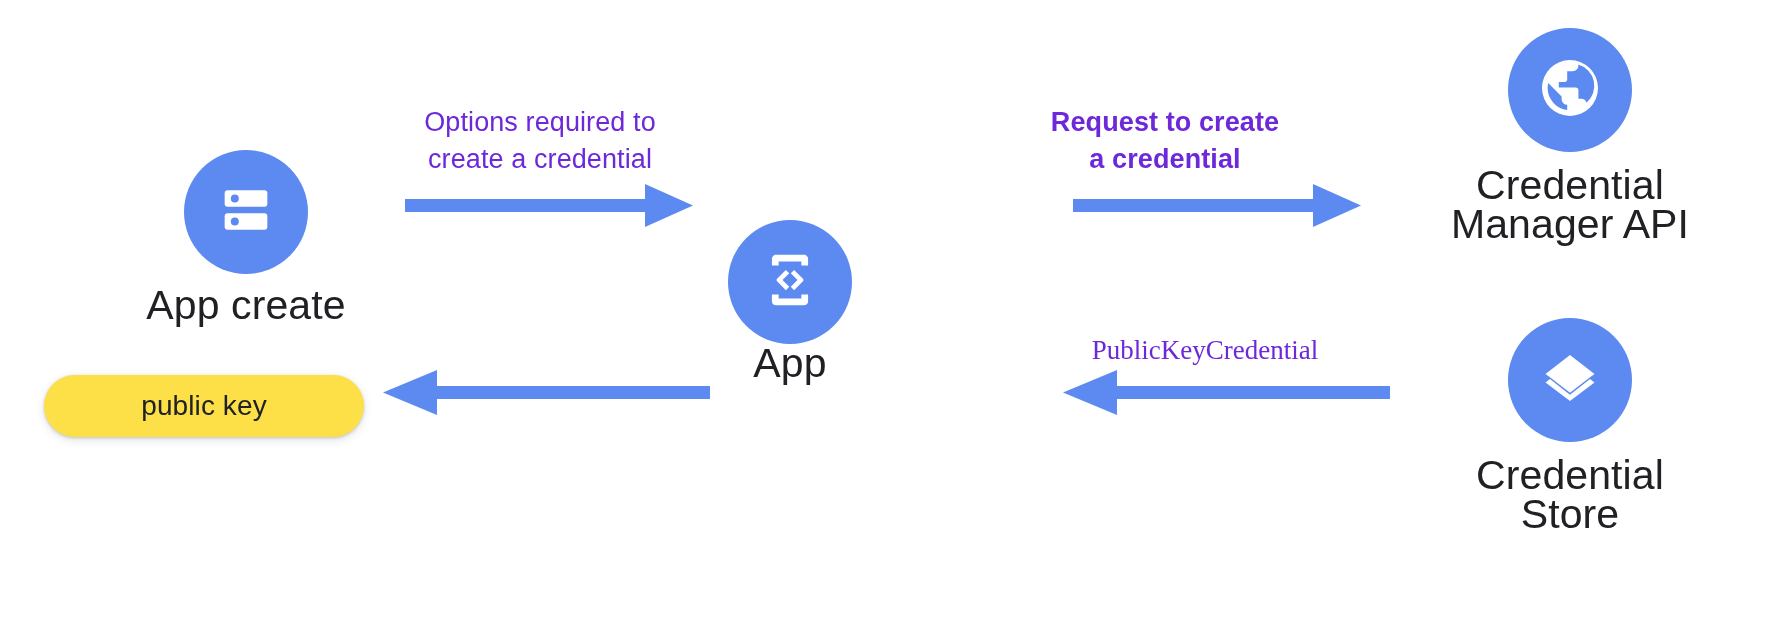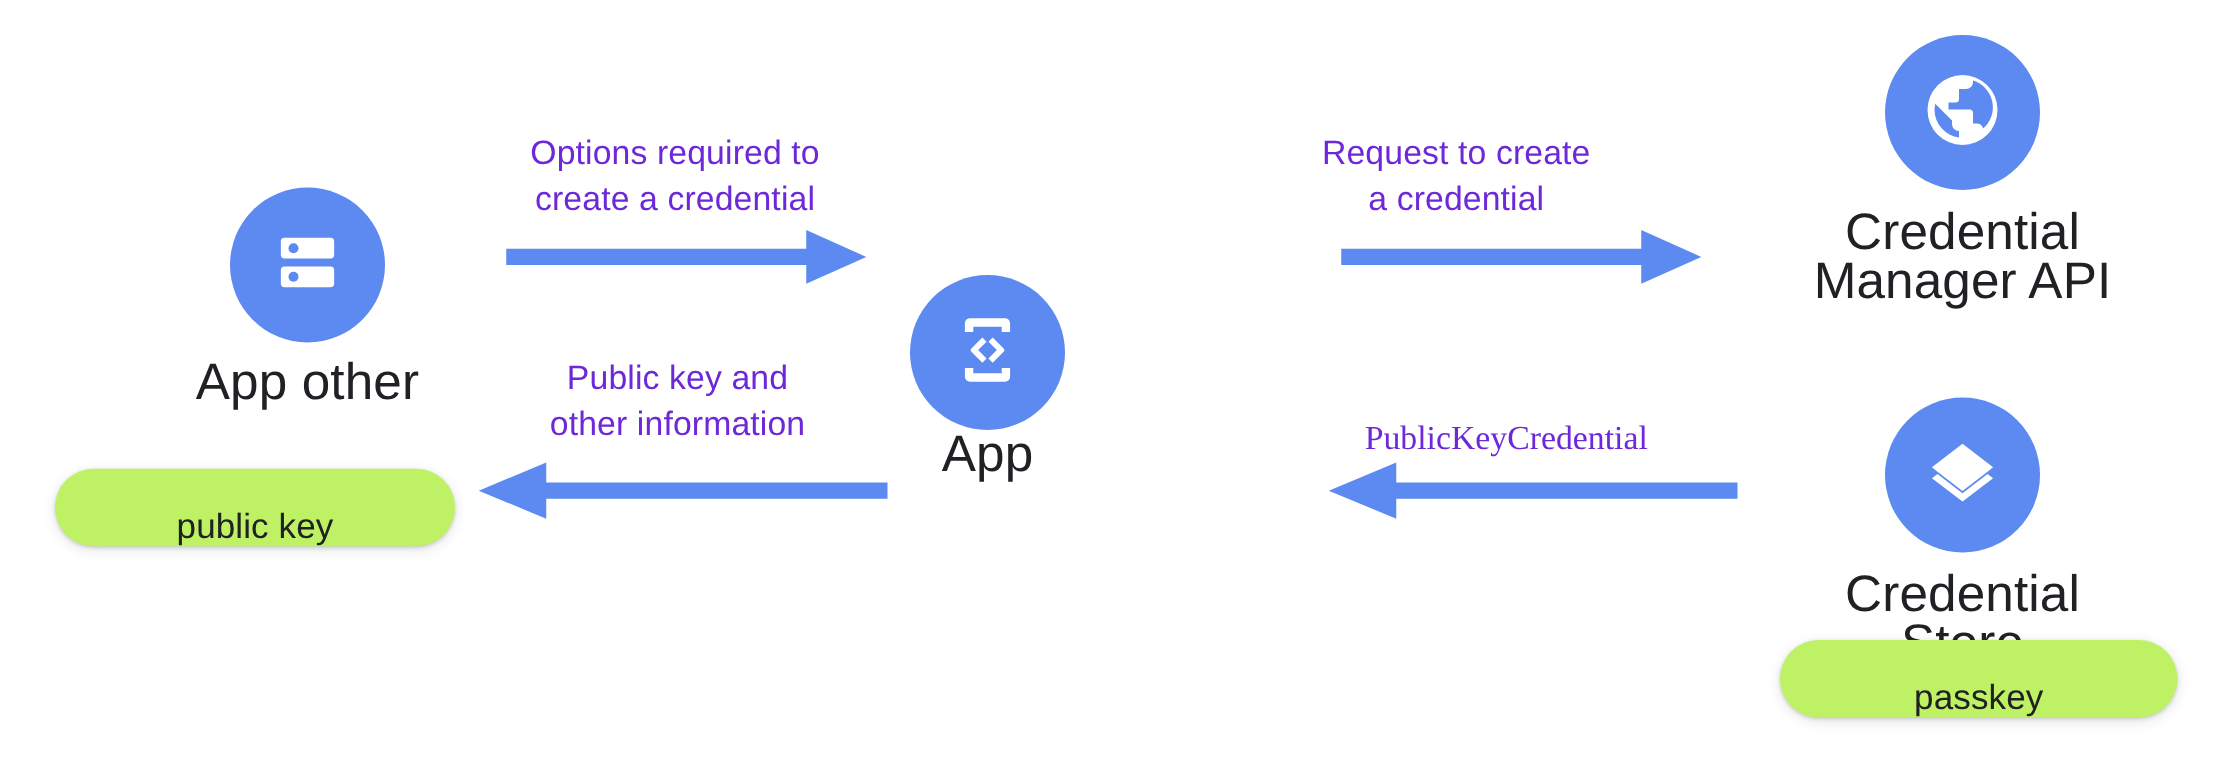"Request to create" div.arrow-label { font-weight: none -> bold }
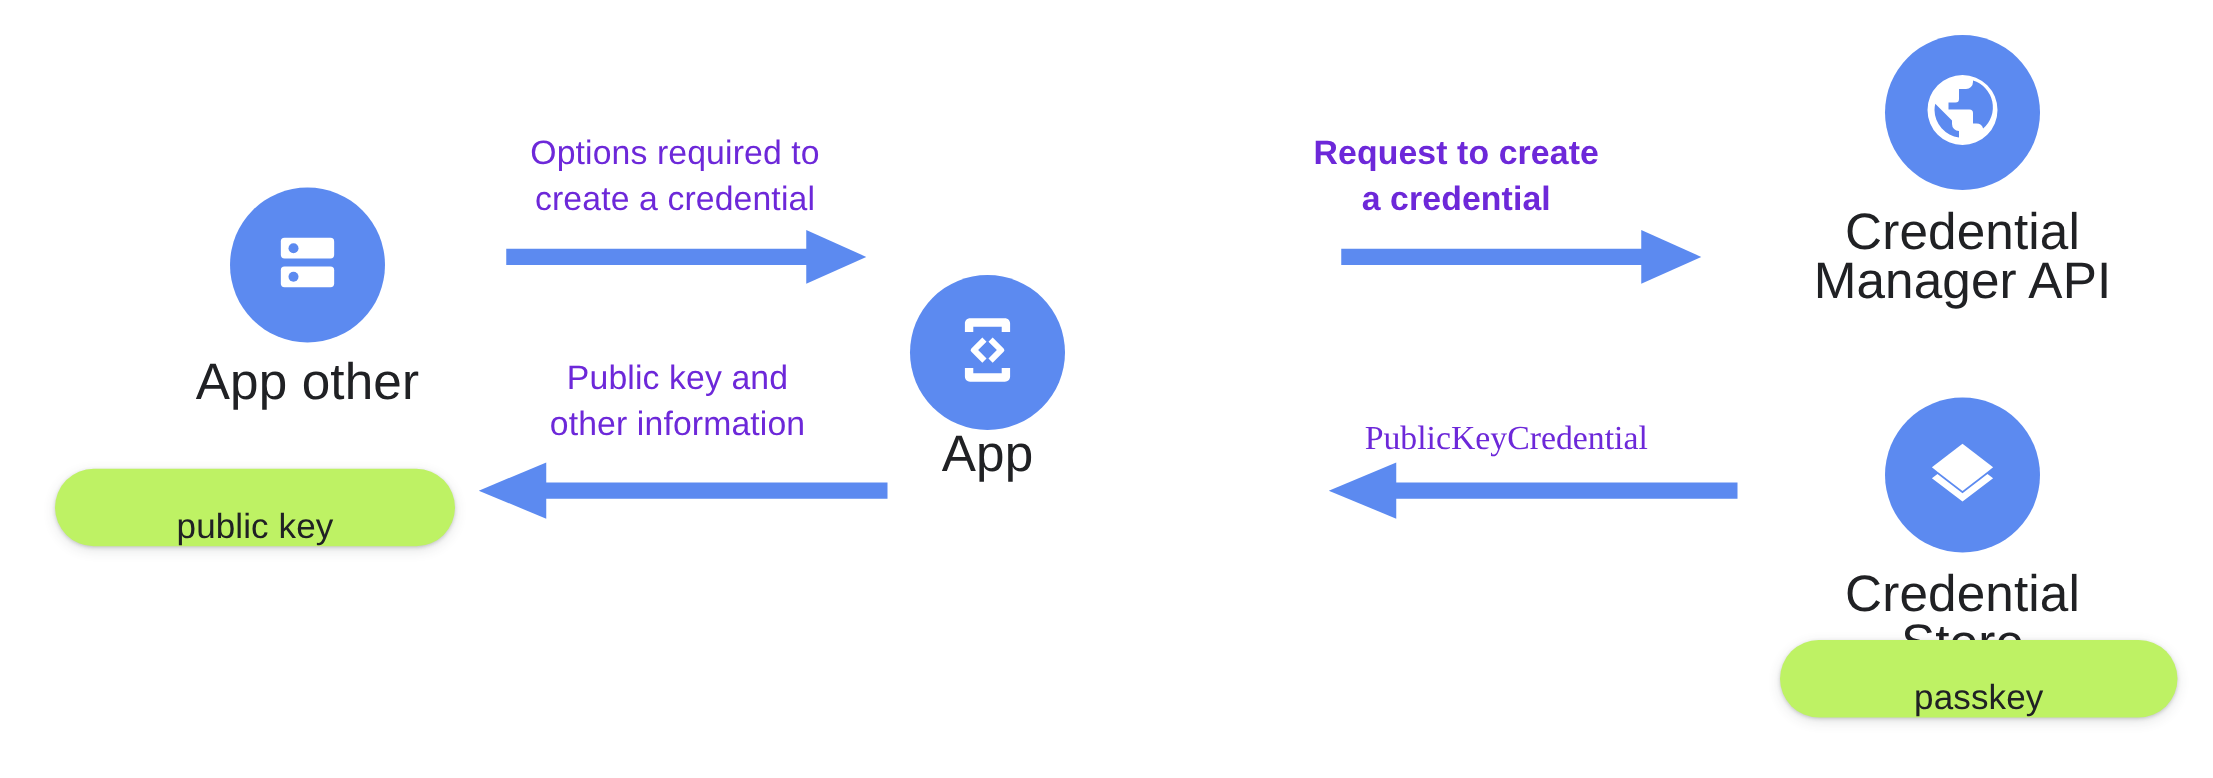"App other" div.node-label { text: other -> create }
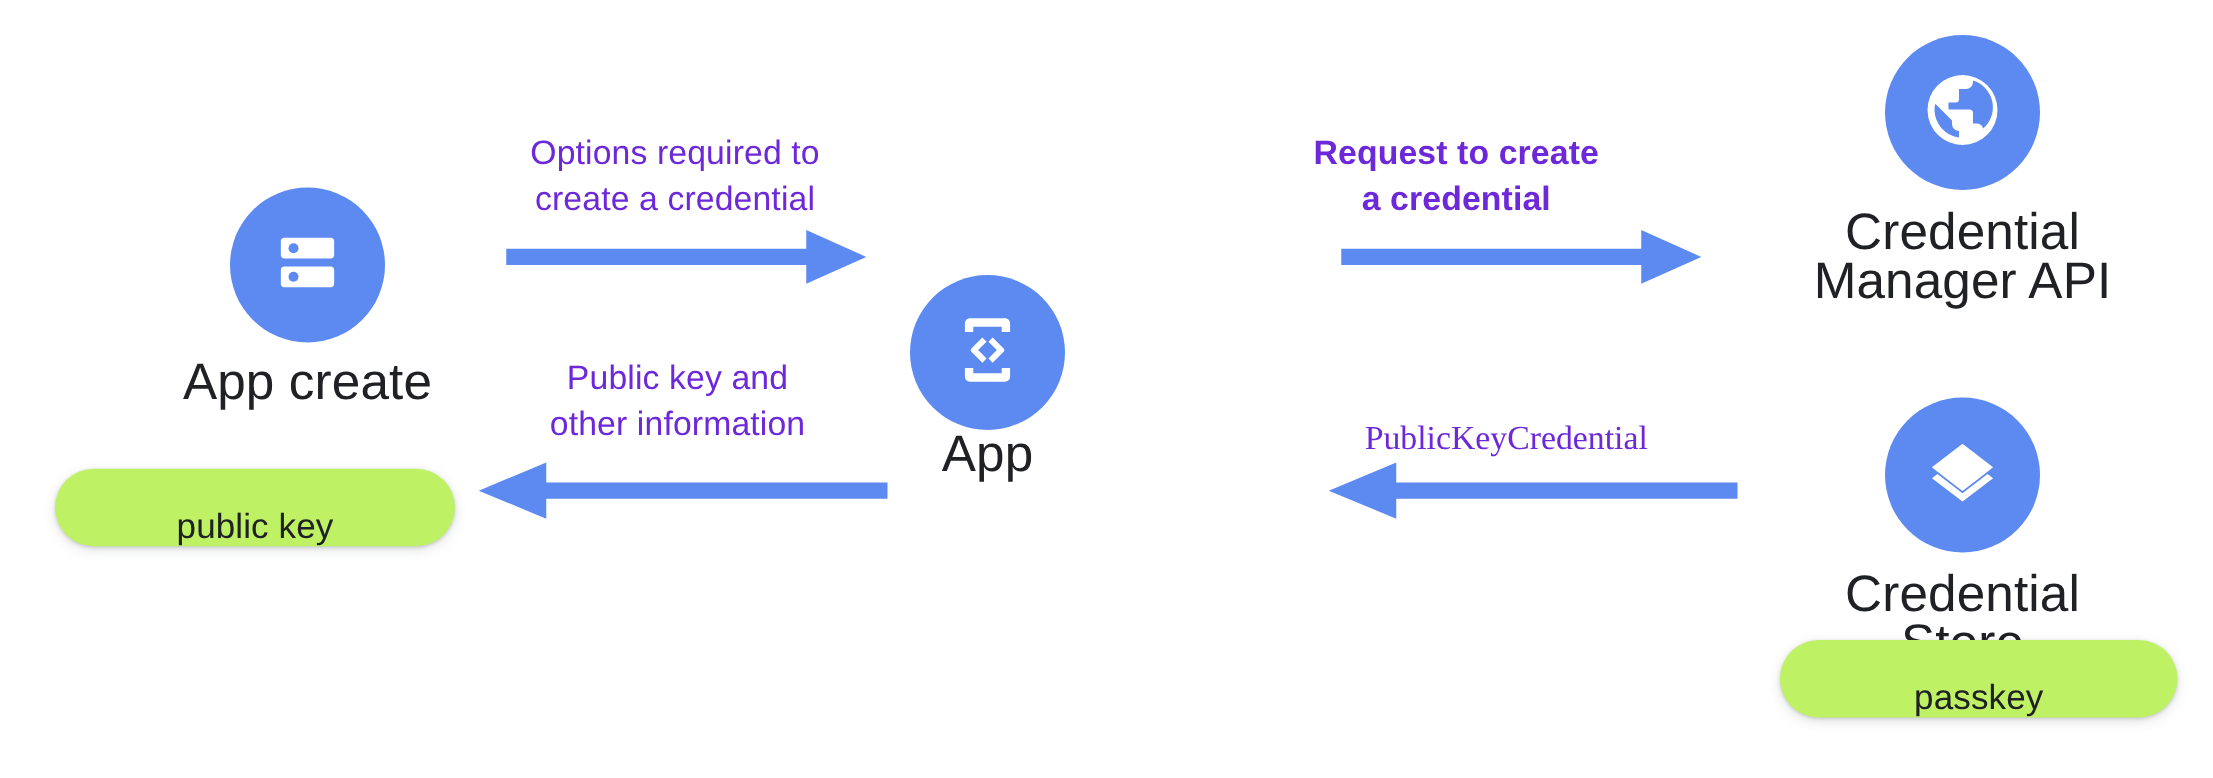"Public key and" div.arrow-label { html: <div>Public key and other information</div> -> none }
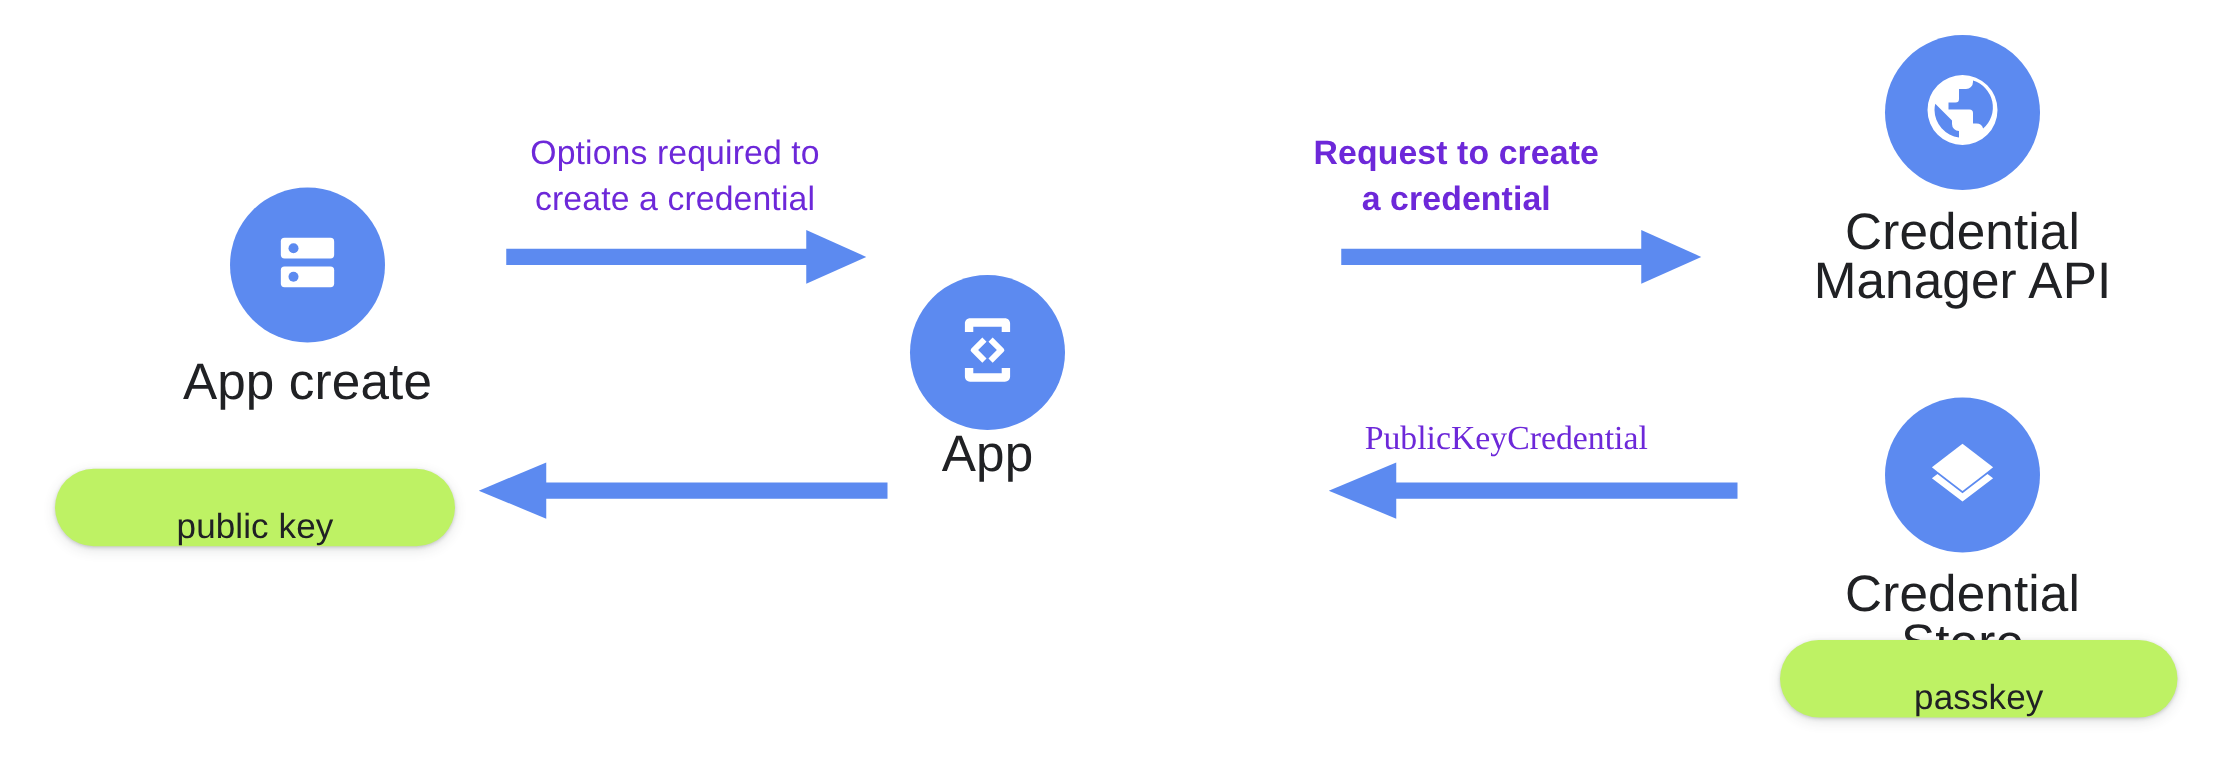"public key" .chip { align-items: flex-end -> center; background: #bef264 -> #fde047 }
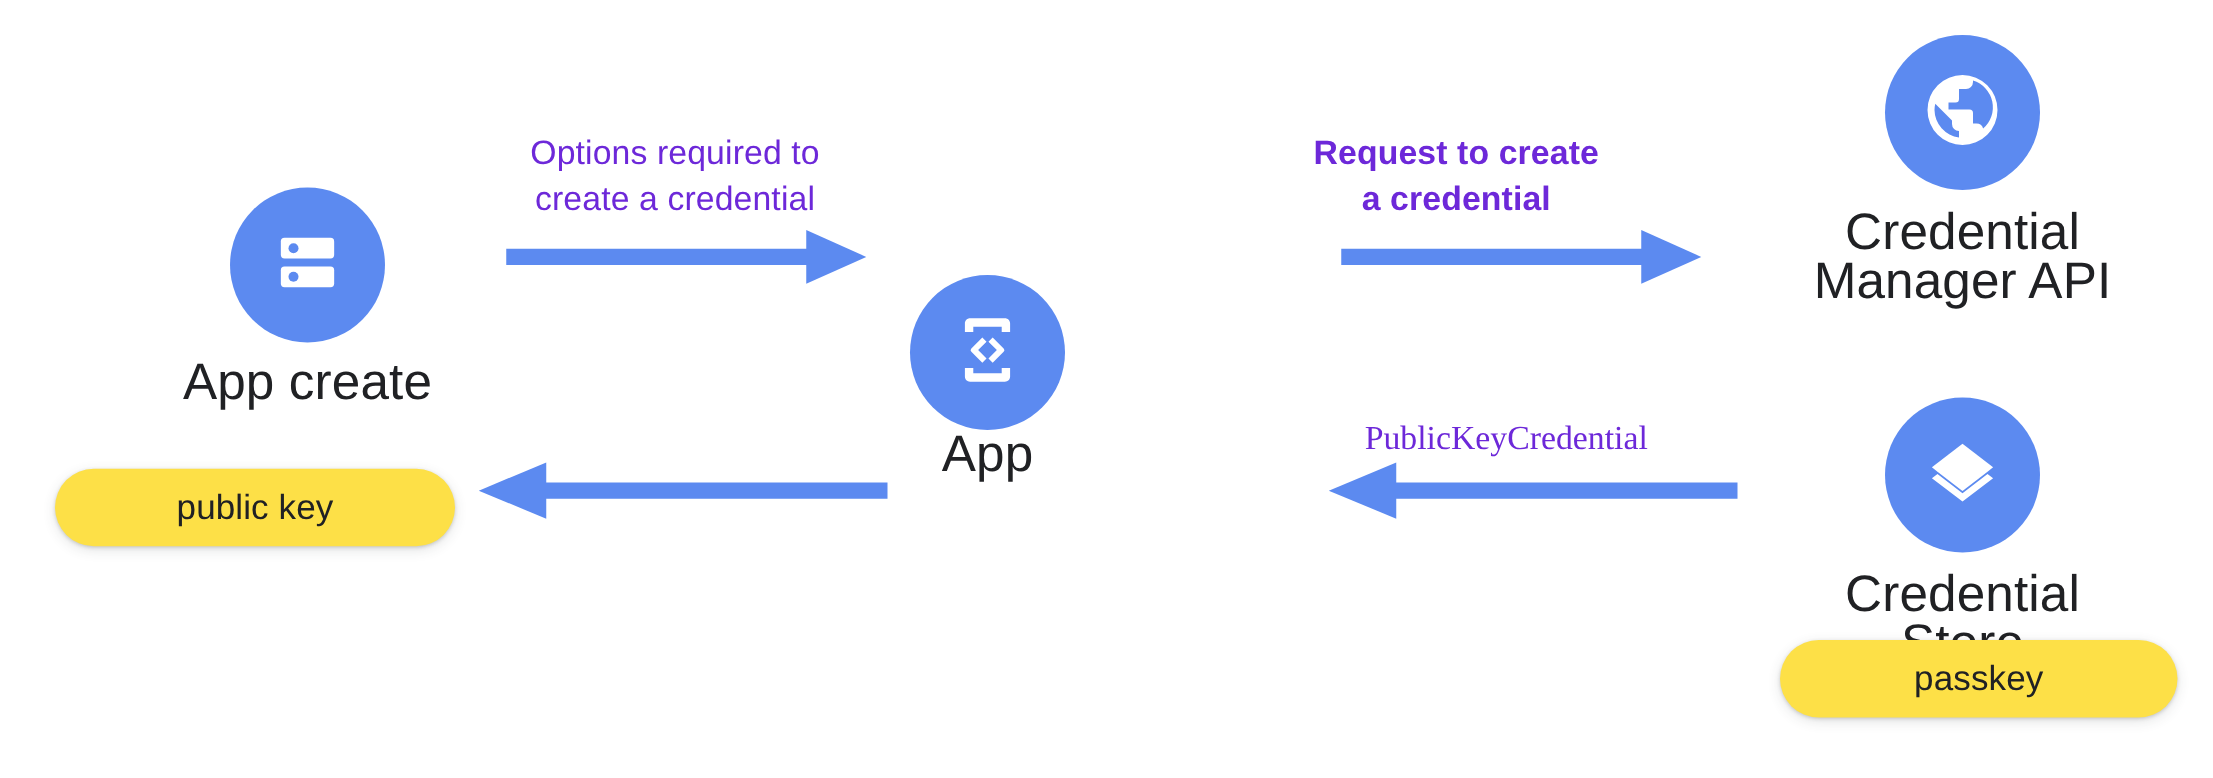"passkey" div.chip { html: <div> <span>passkey</span> </div> -> none }
